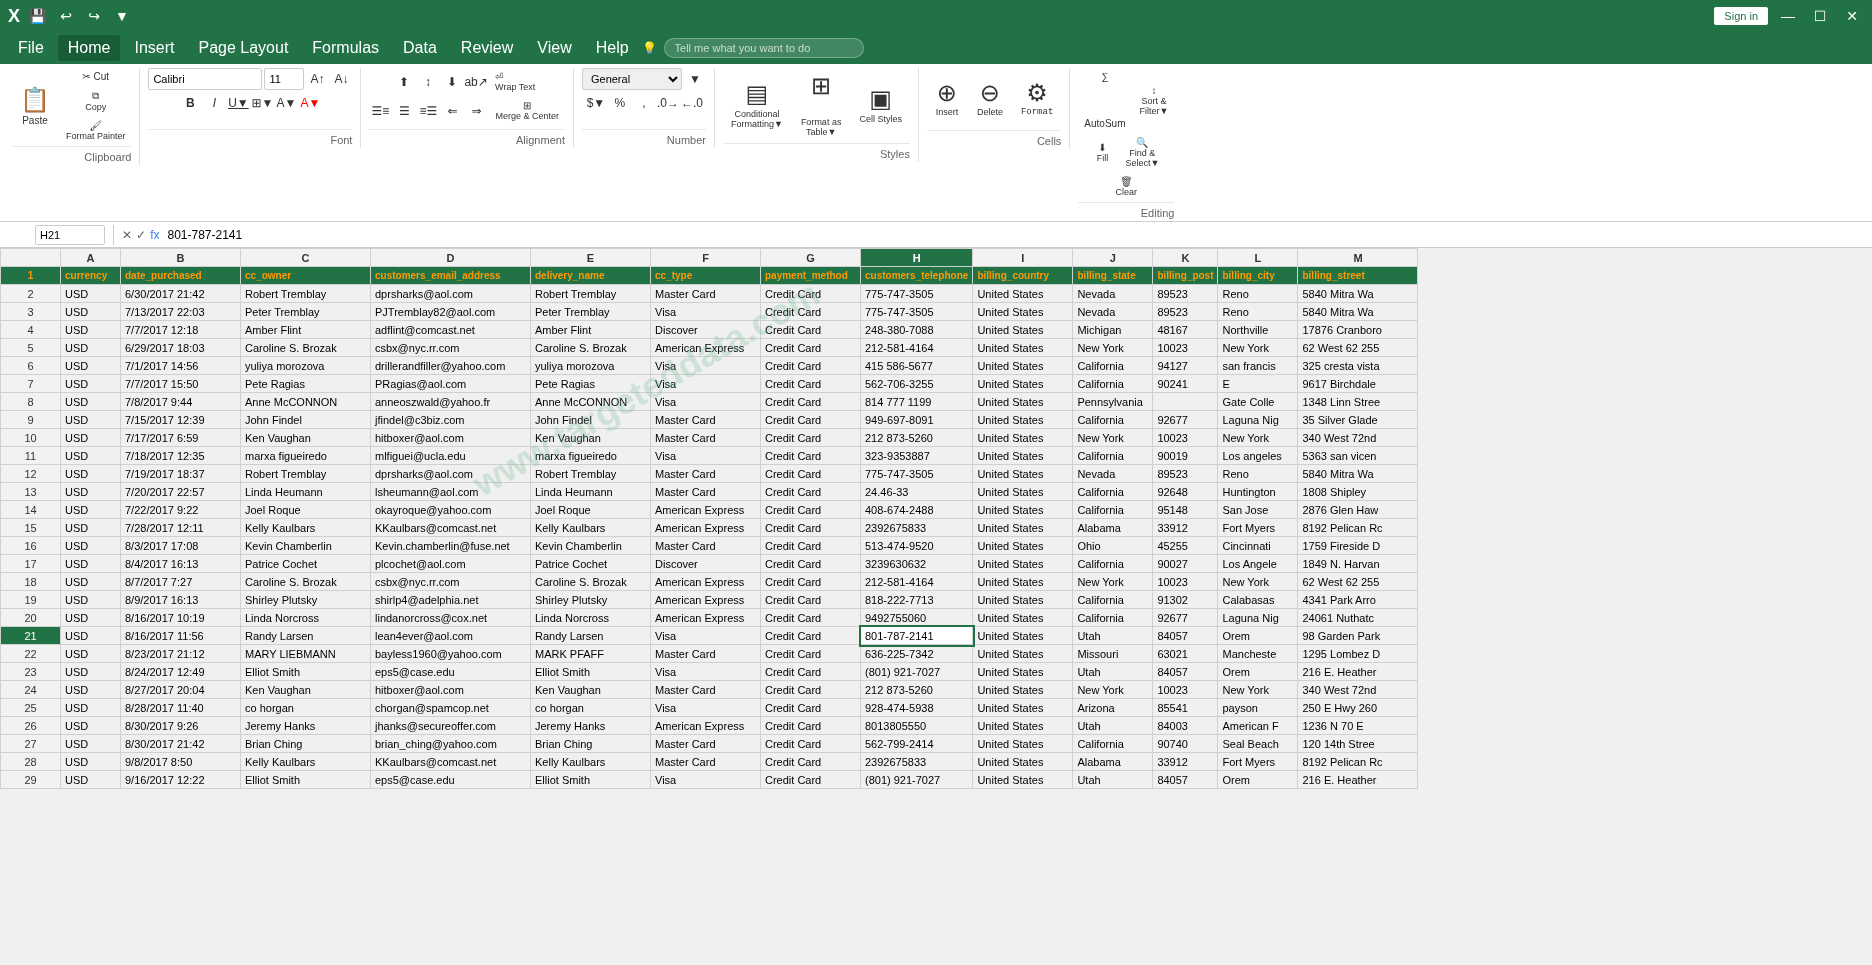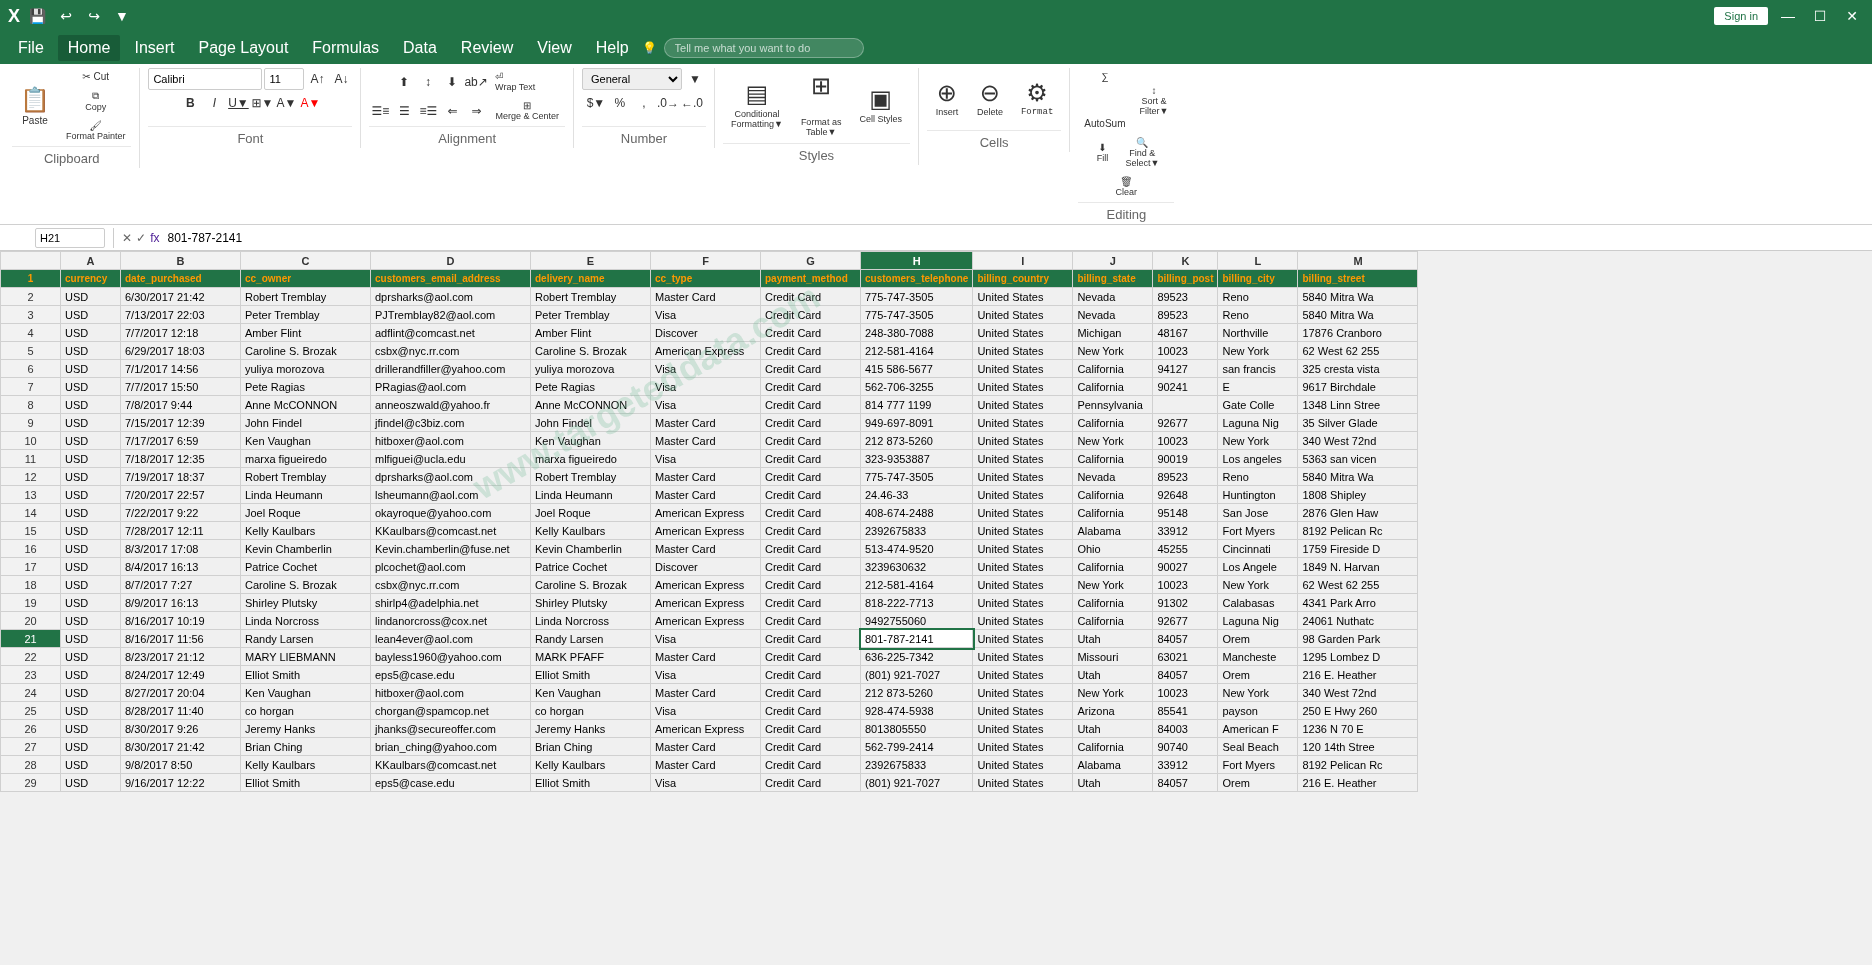"Font" .ribbon-group-label { font-size: 13px -> 11px; text-align: center -> right }
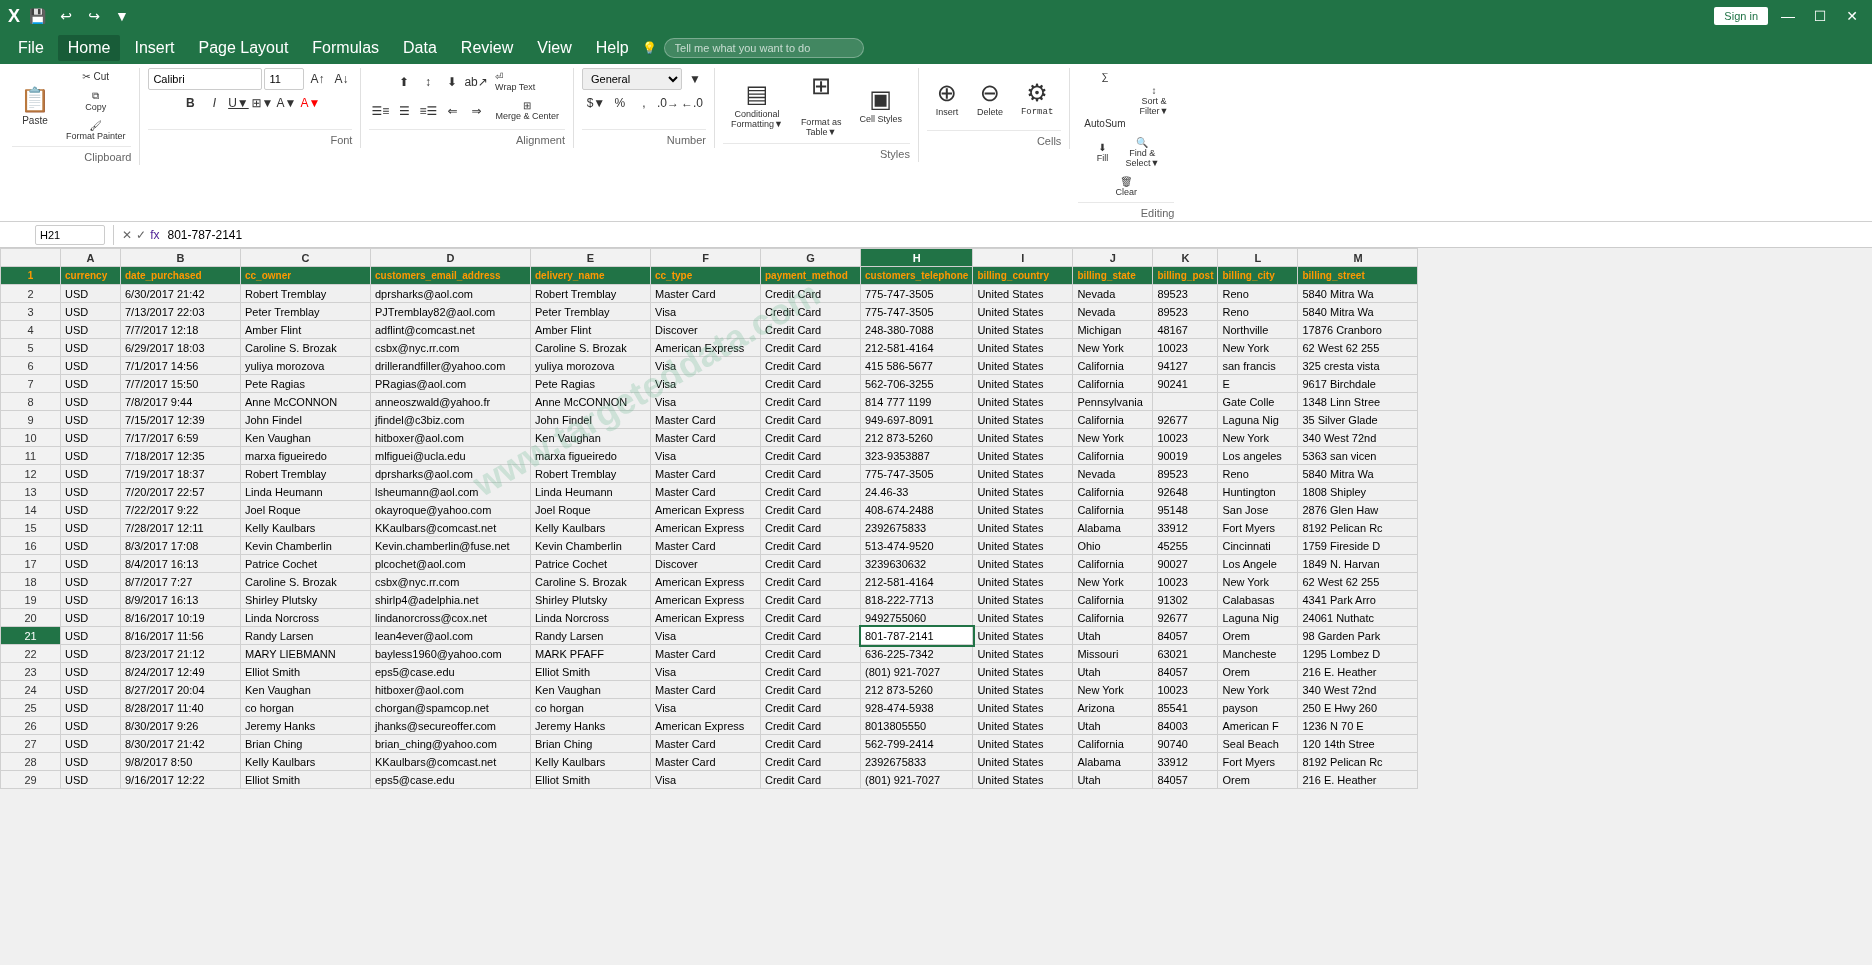"fx" span { color: #4c1d95 -> #3b82f6 }
